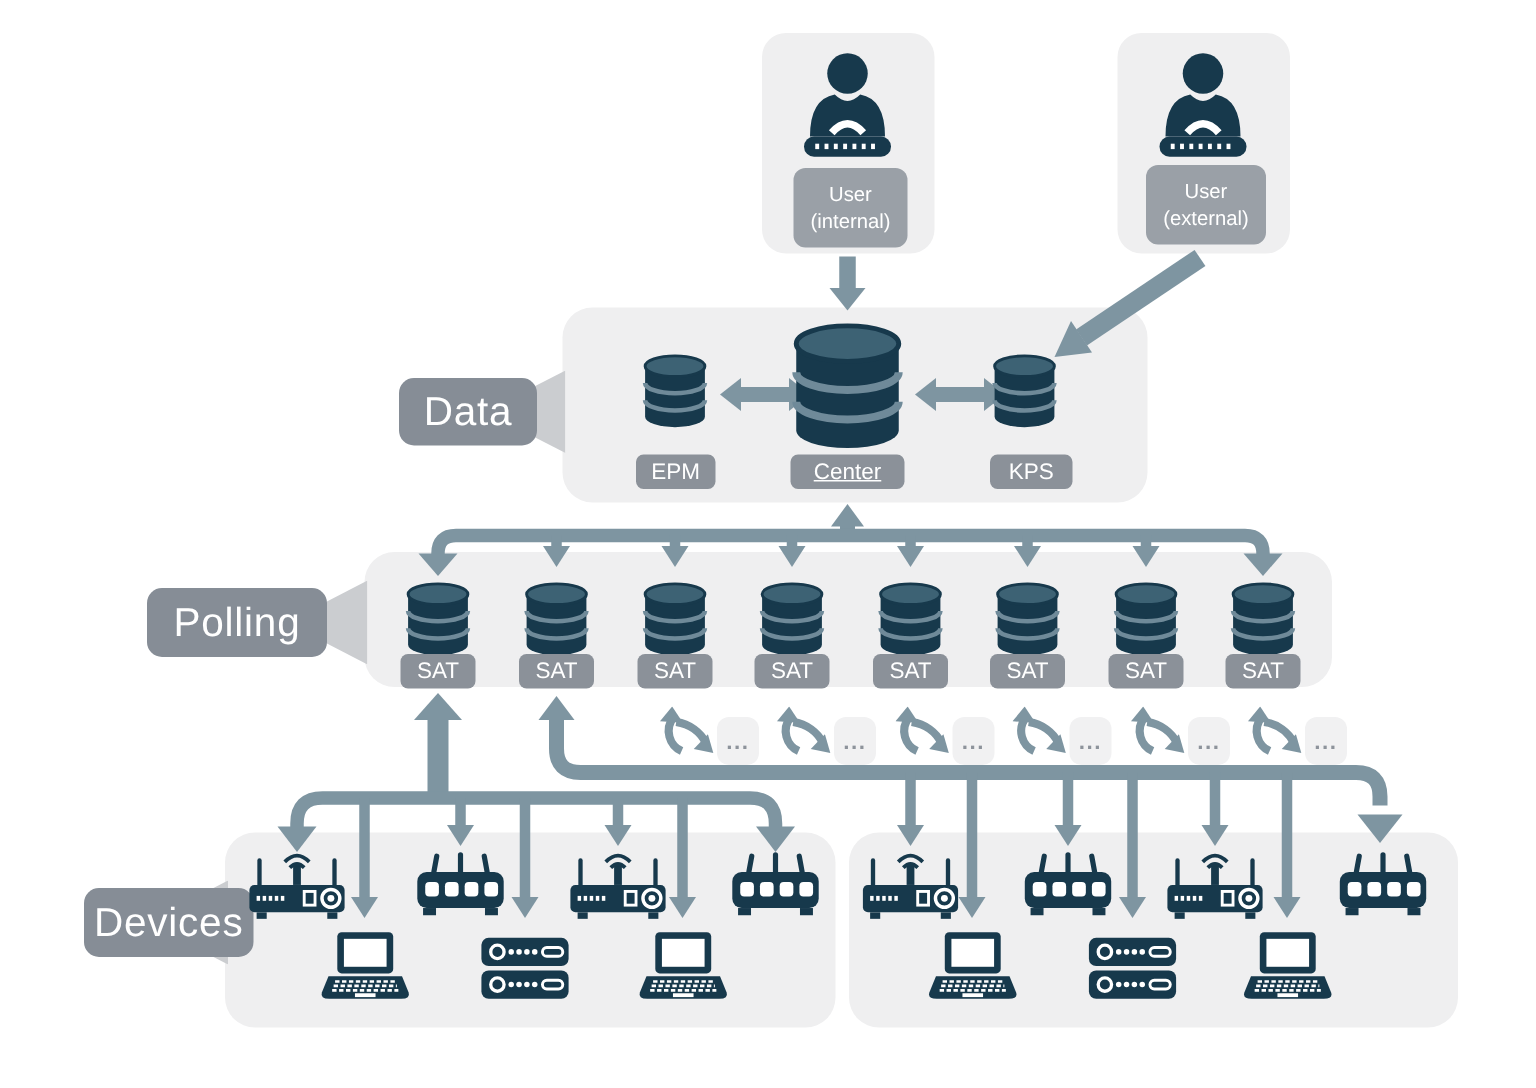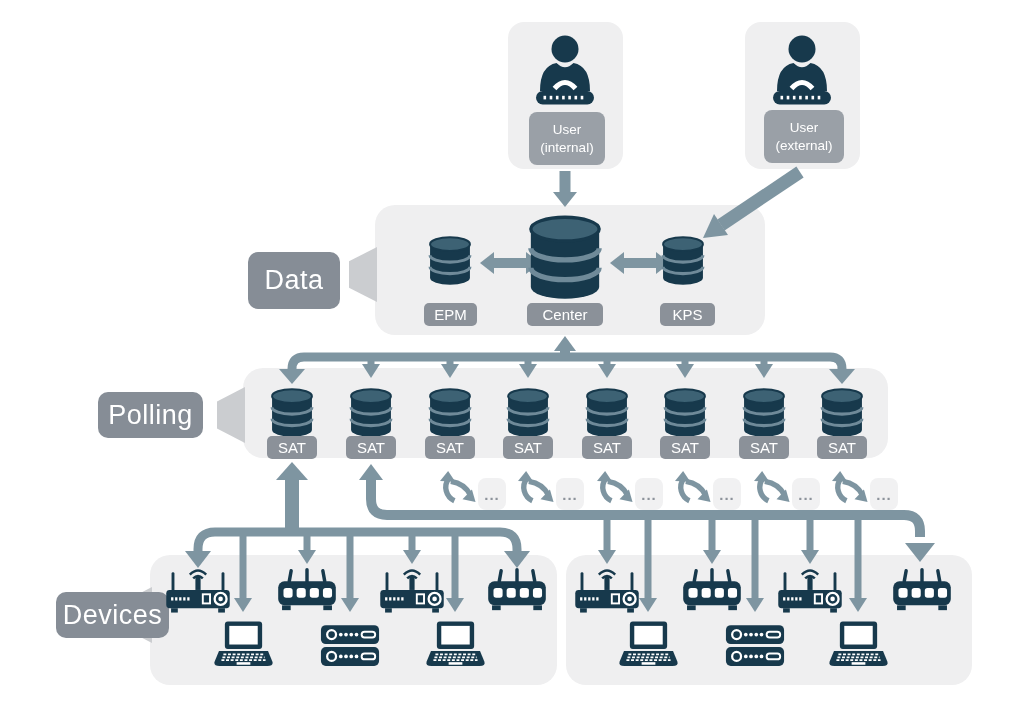"Data" div.layer-tag { height: 57px -> 45px; left: 248px -> 266px }
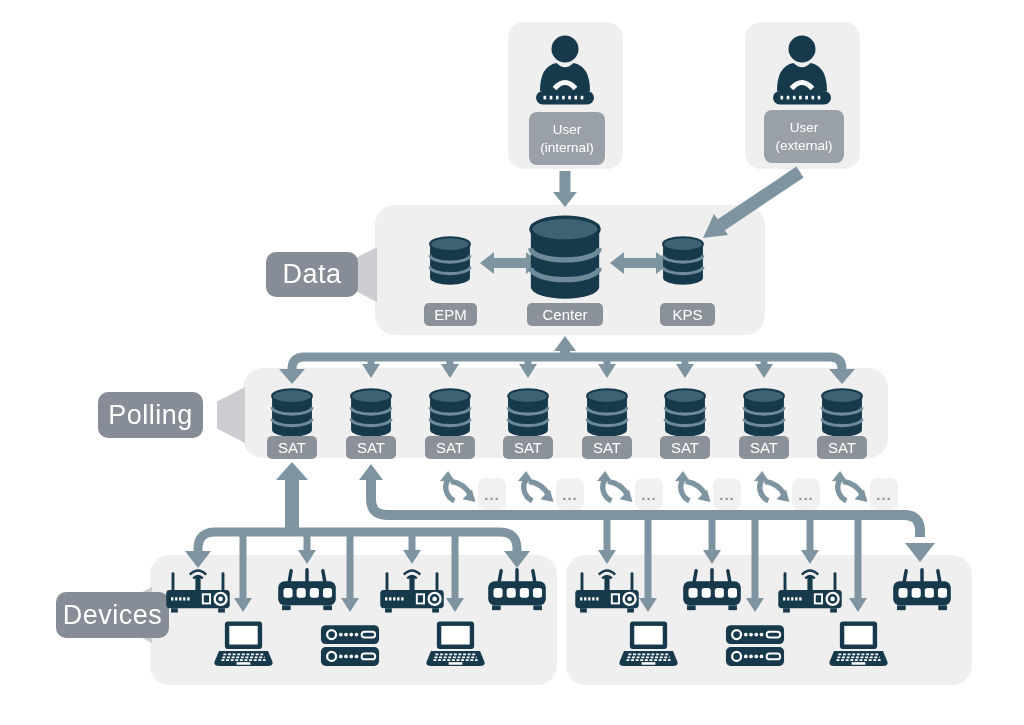"Center" div.tagchip { text-decoration: none -> underline }
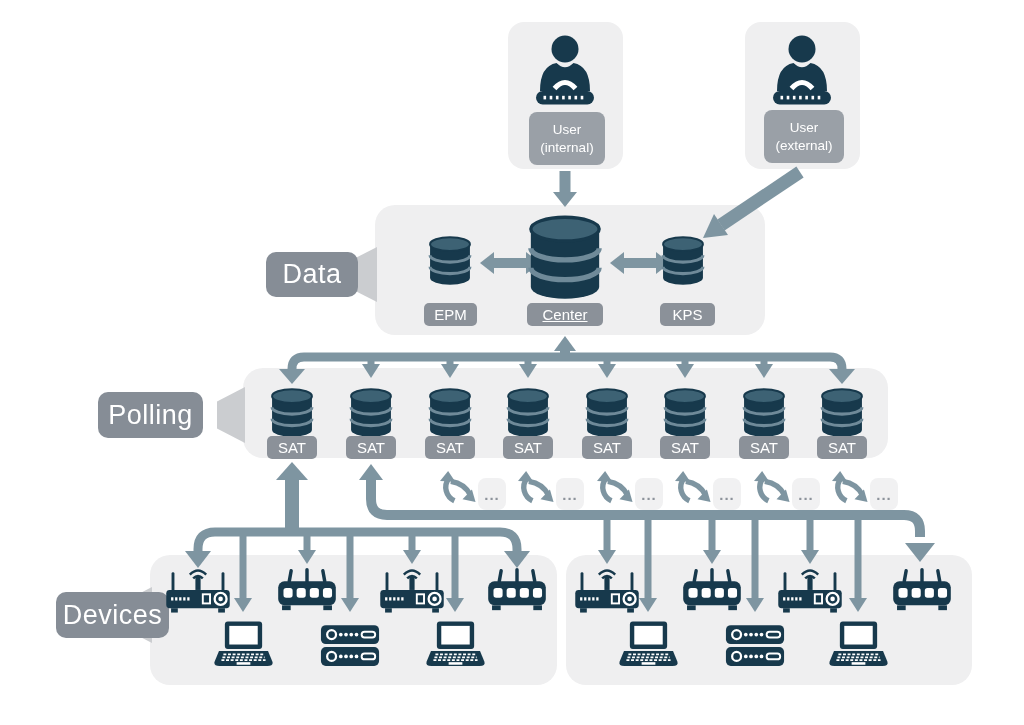"Polling" div.layer-tag { width: 105px -> 120px }
